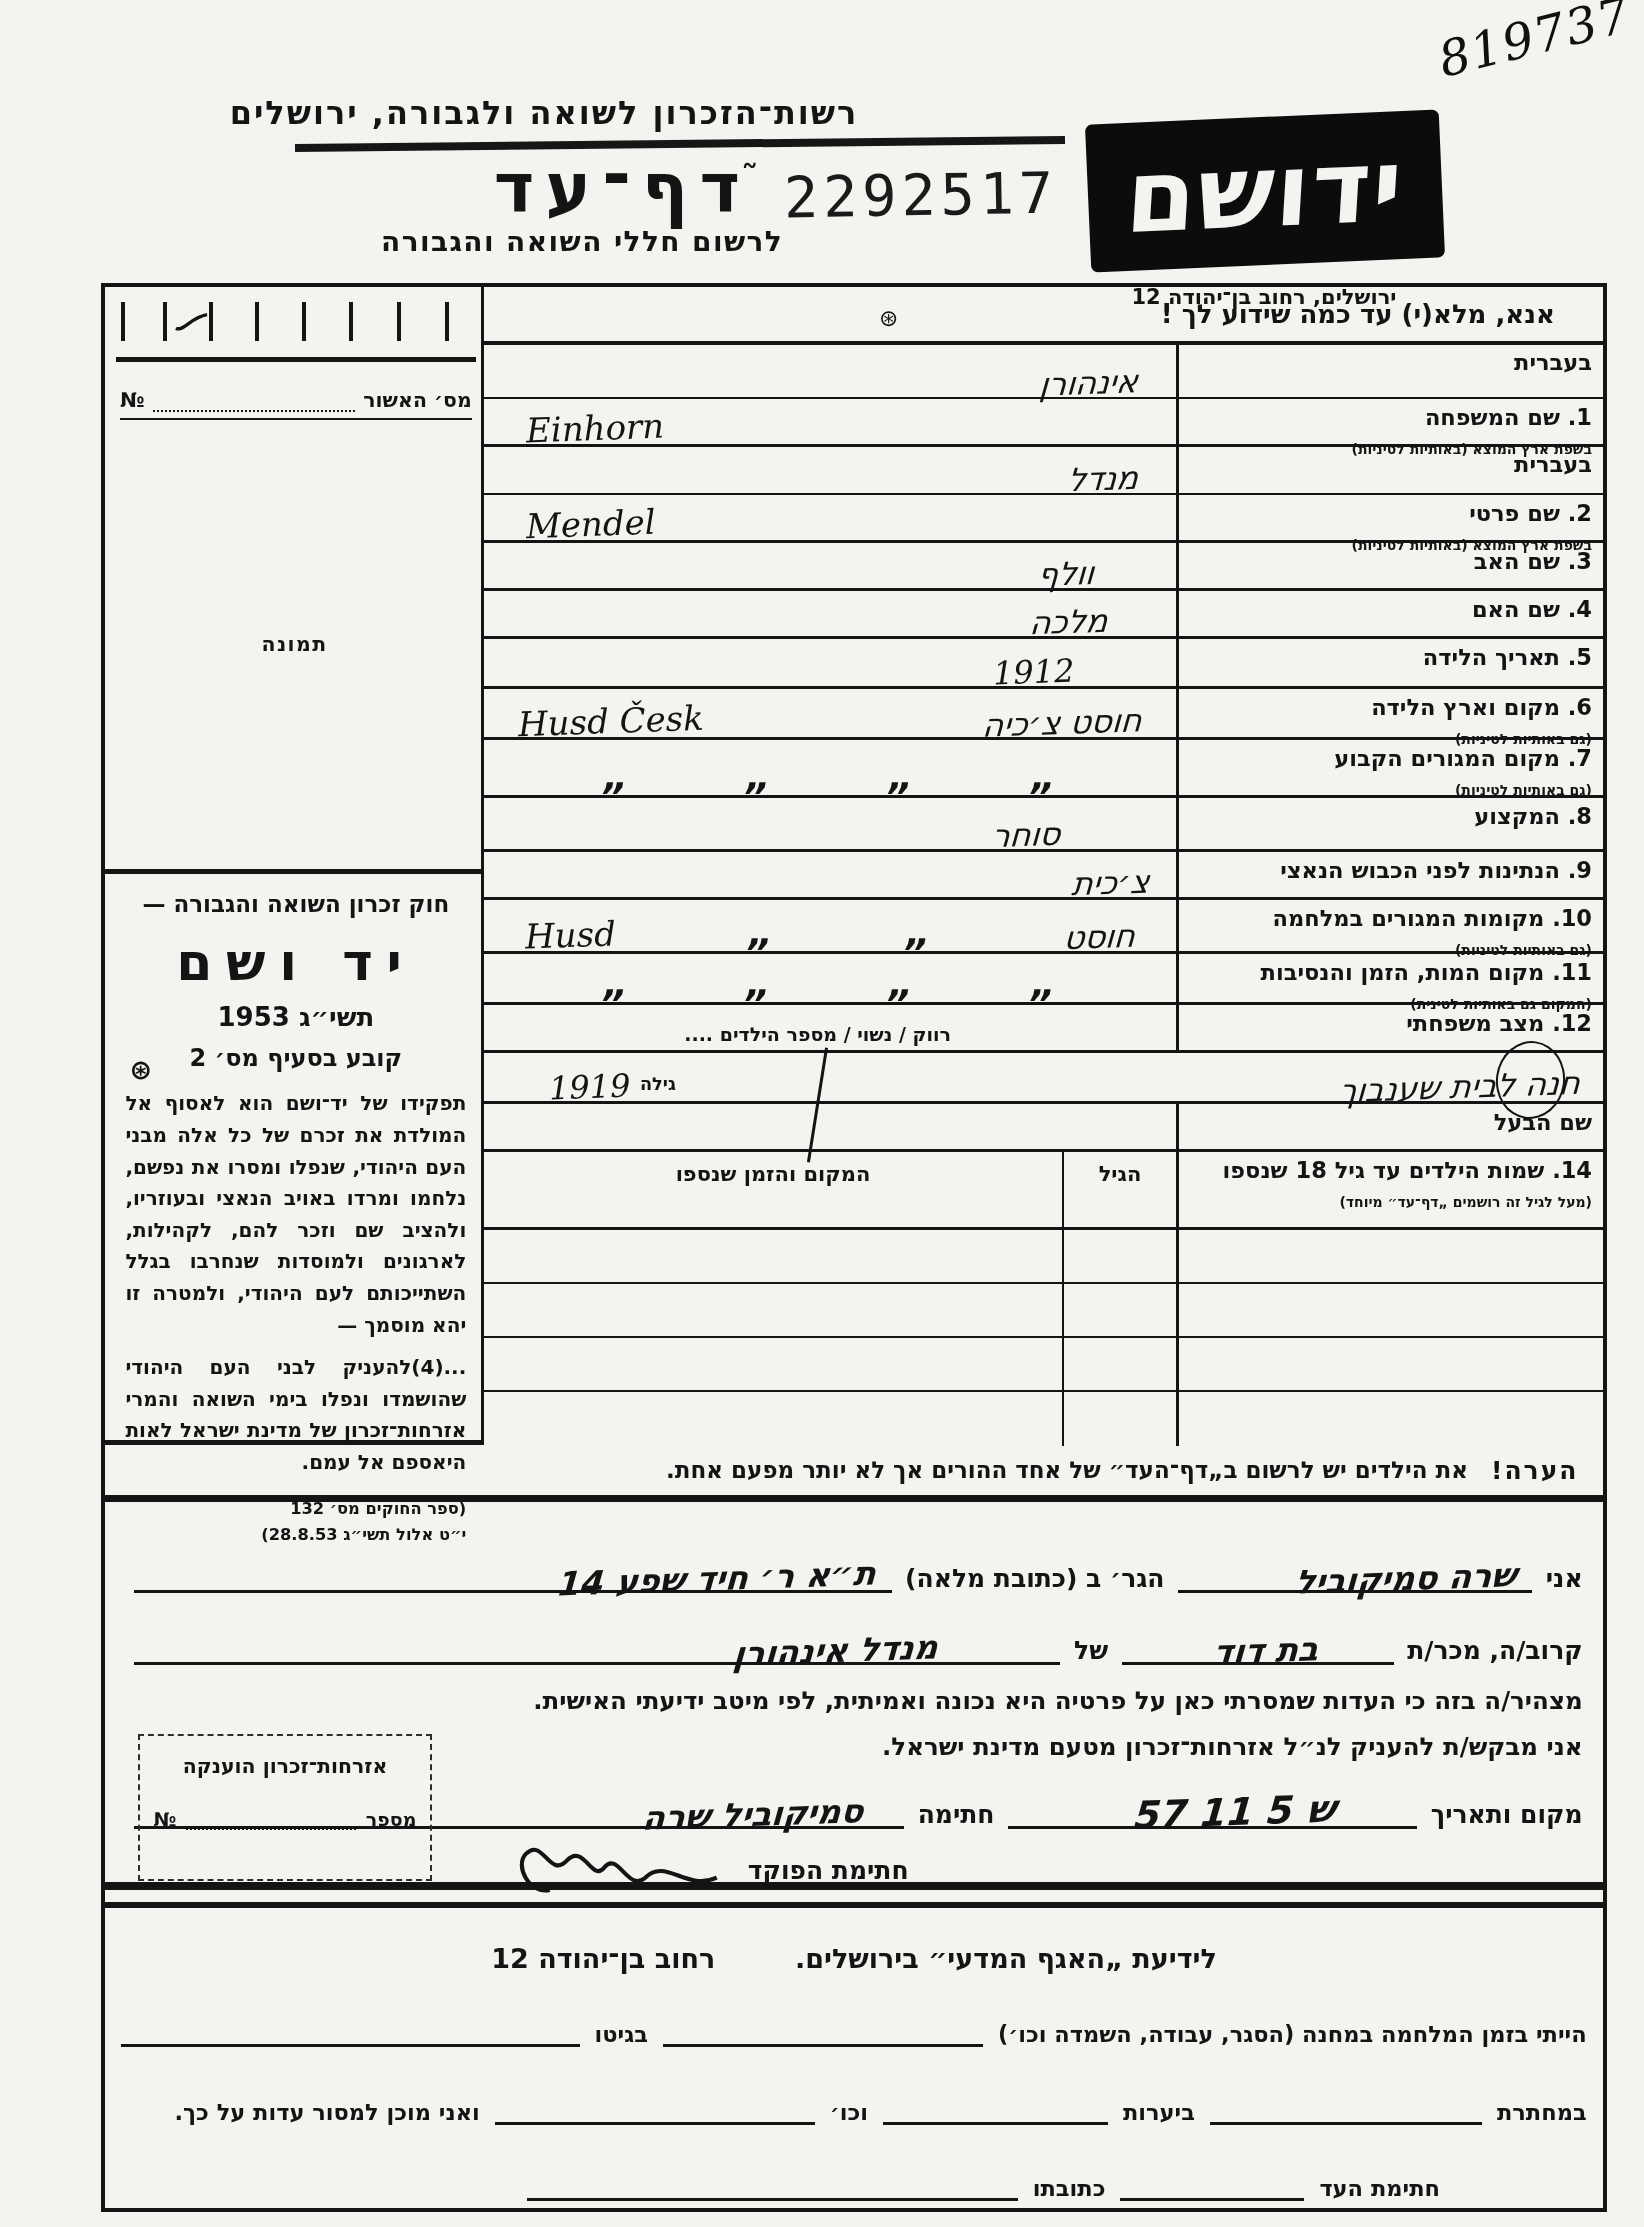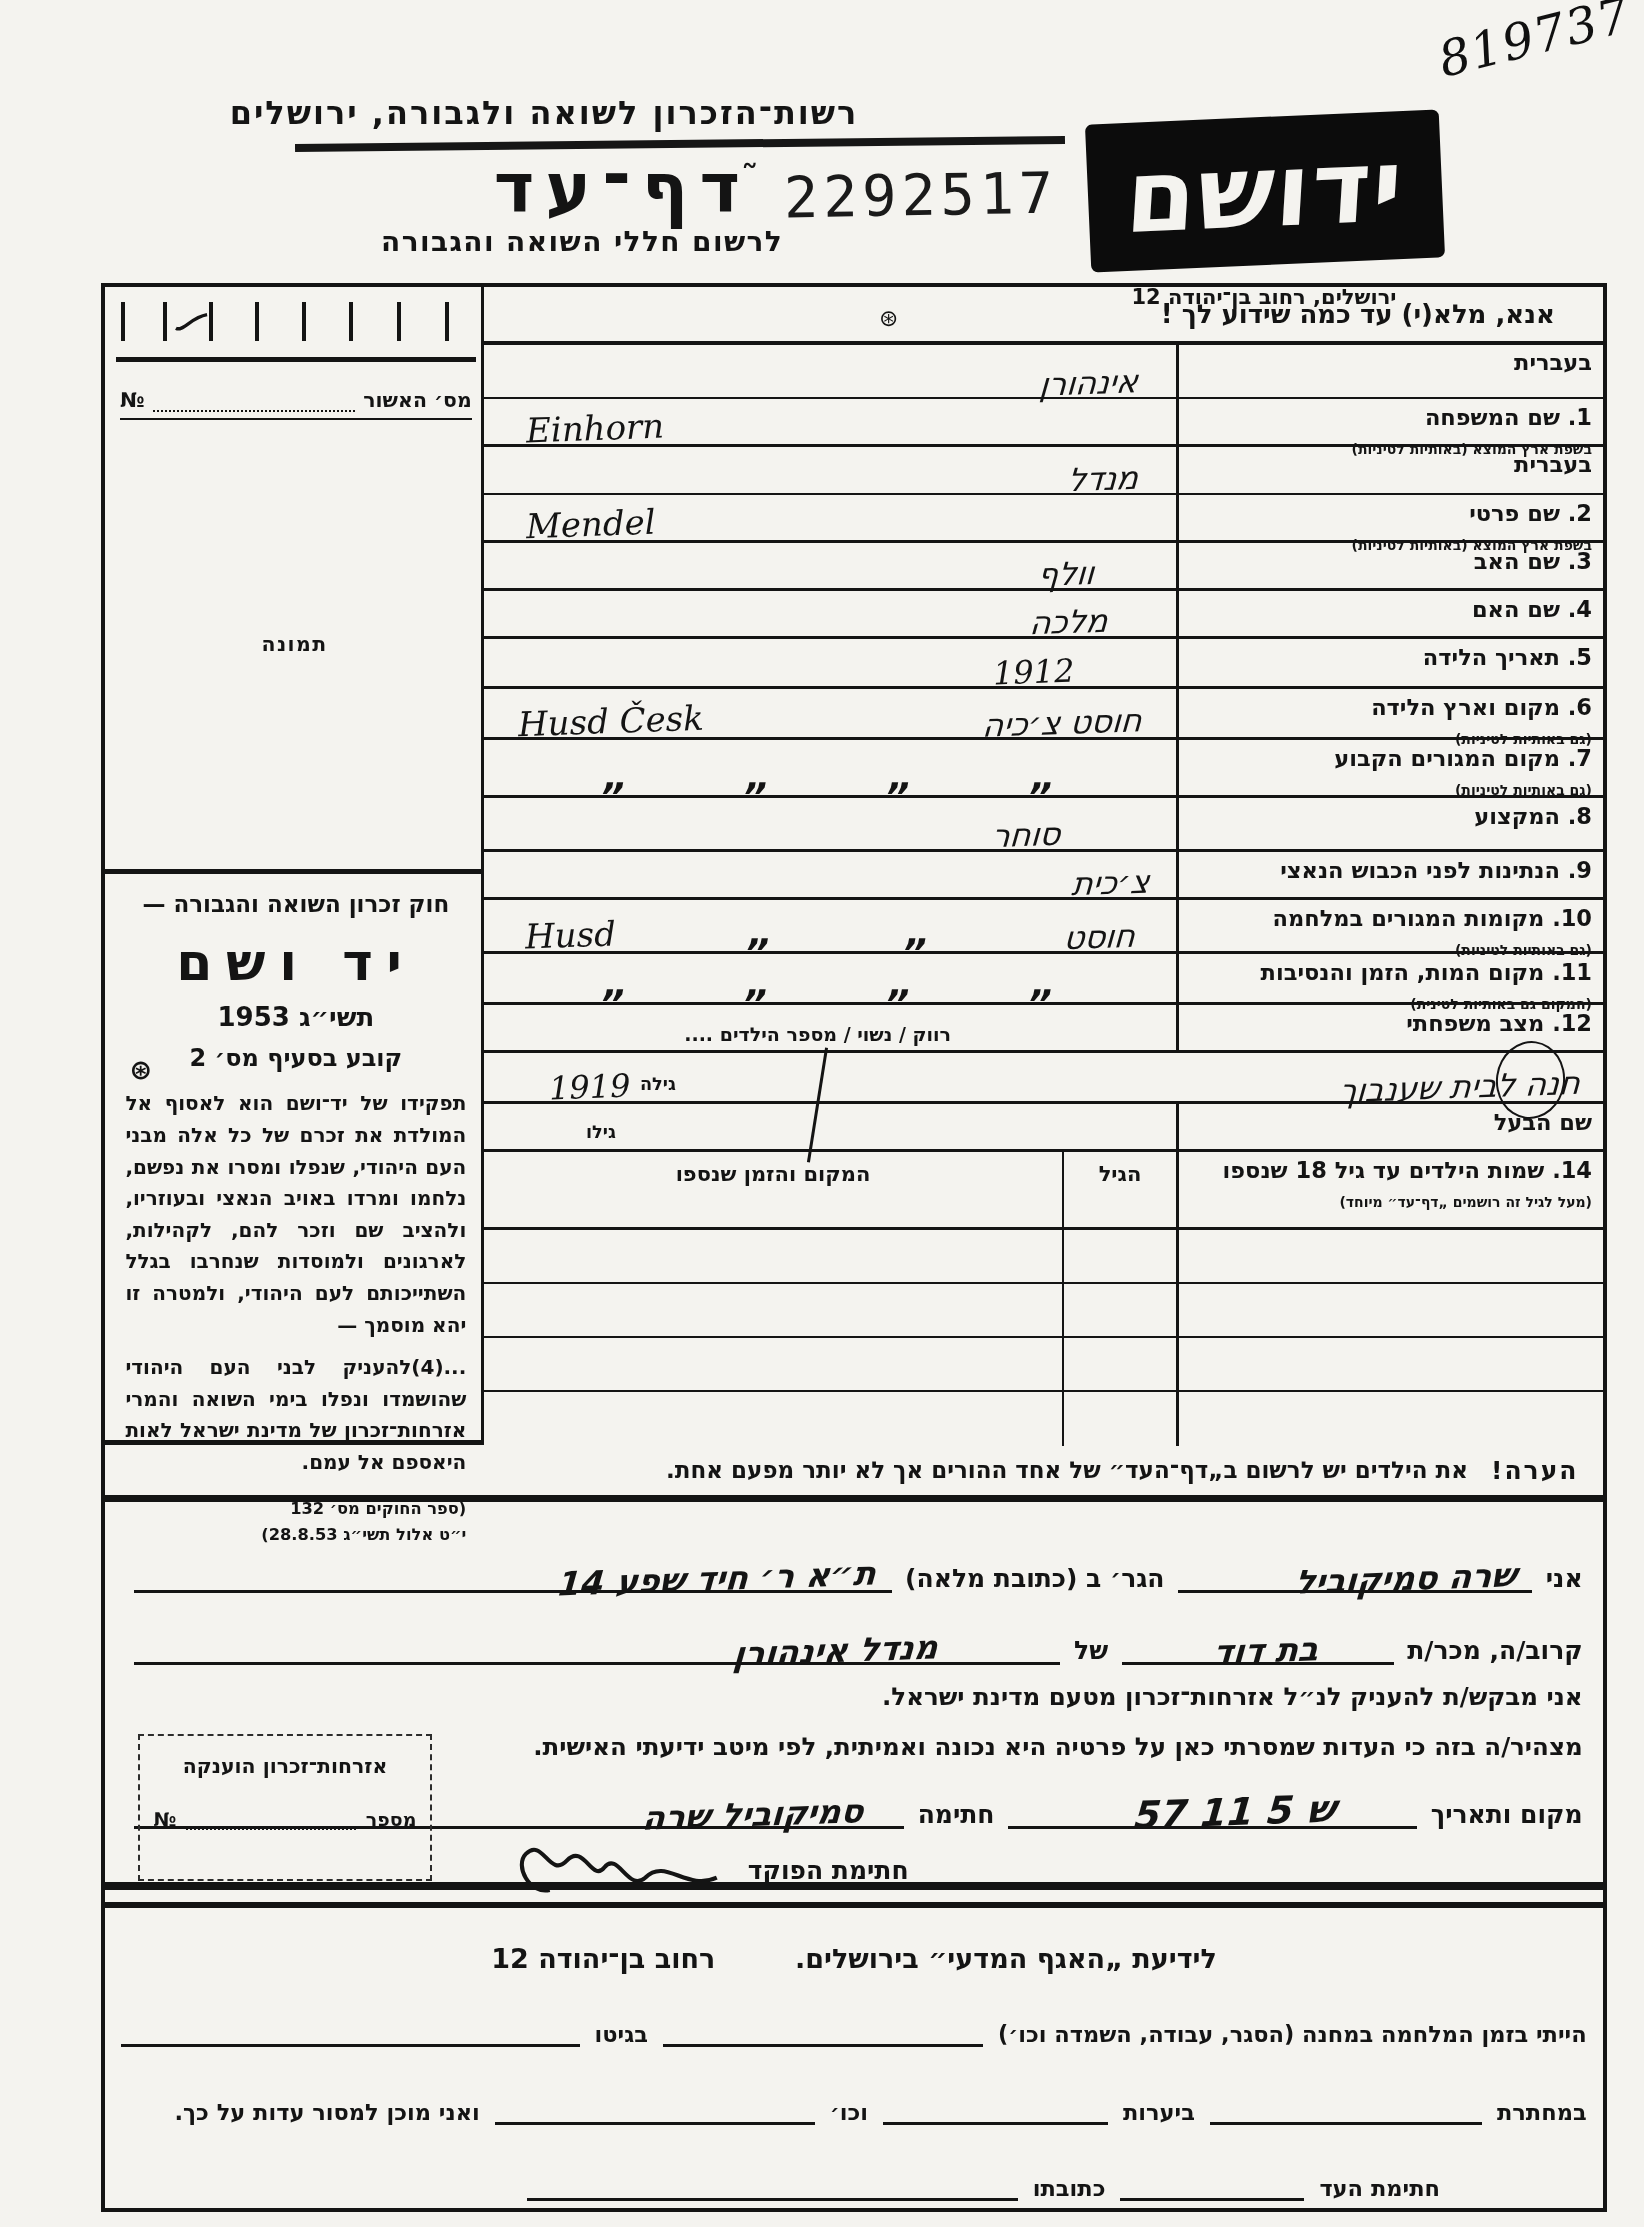"גילו" div.val { html: <div> <span>גילו</span> </div> -> none }
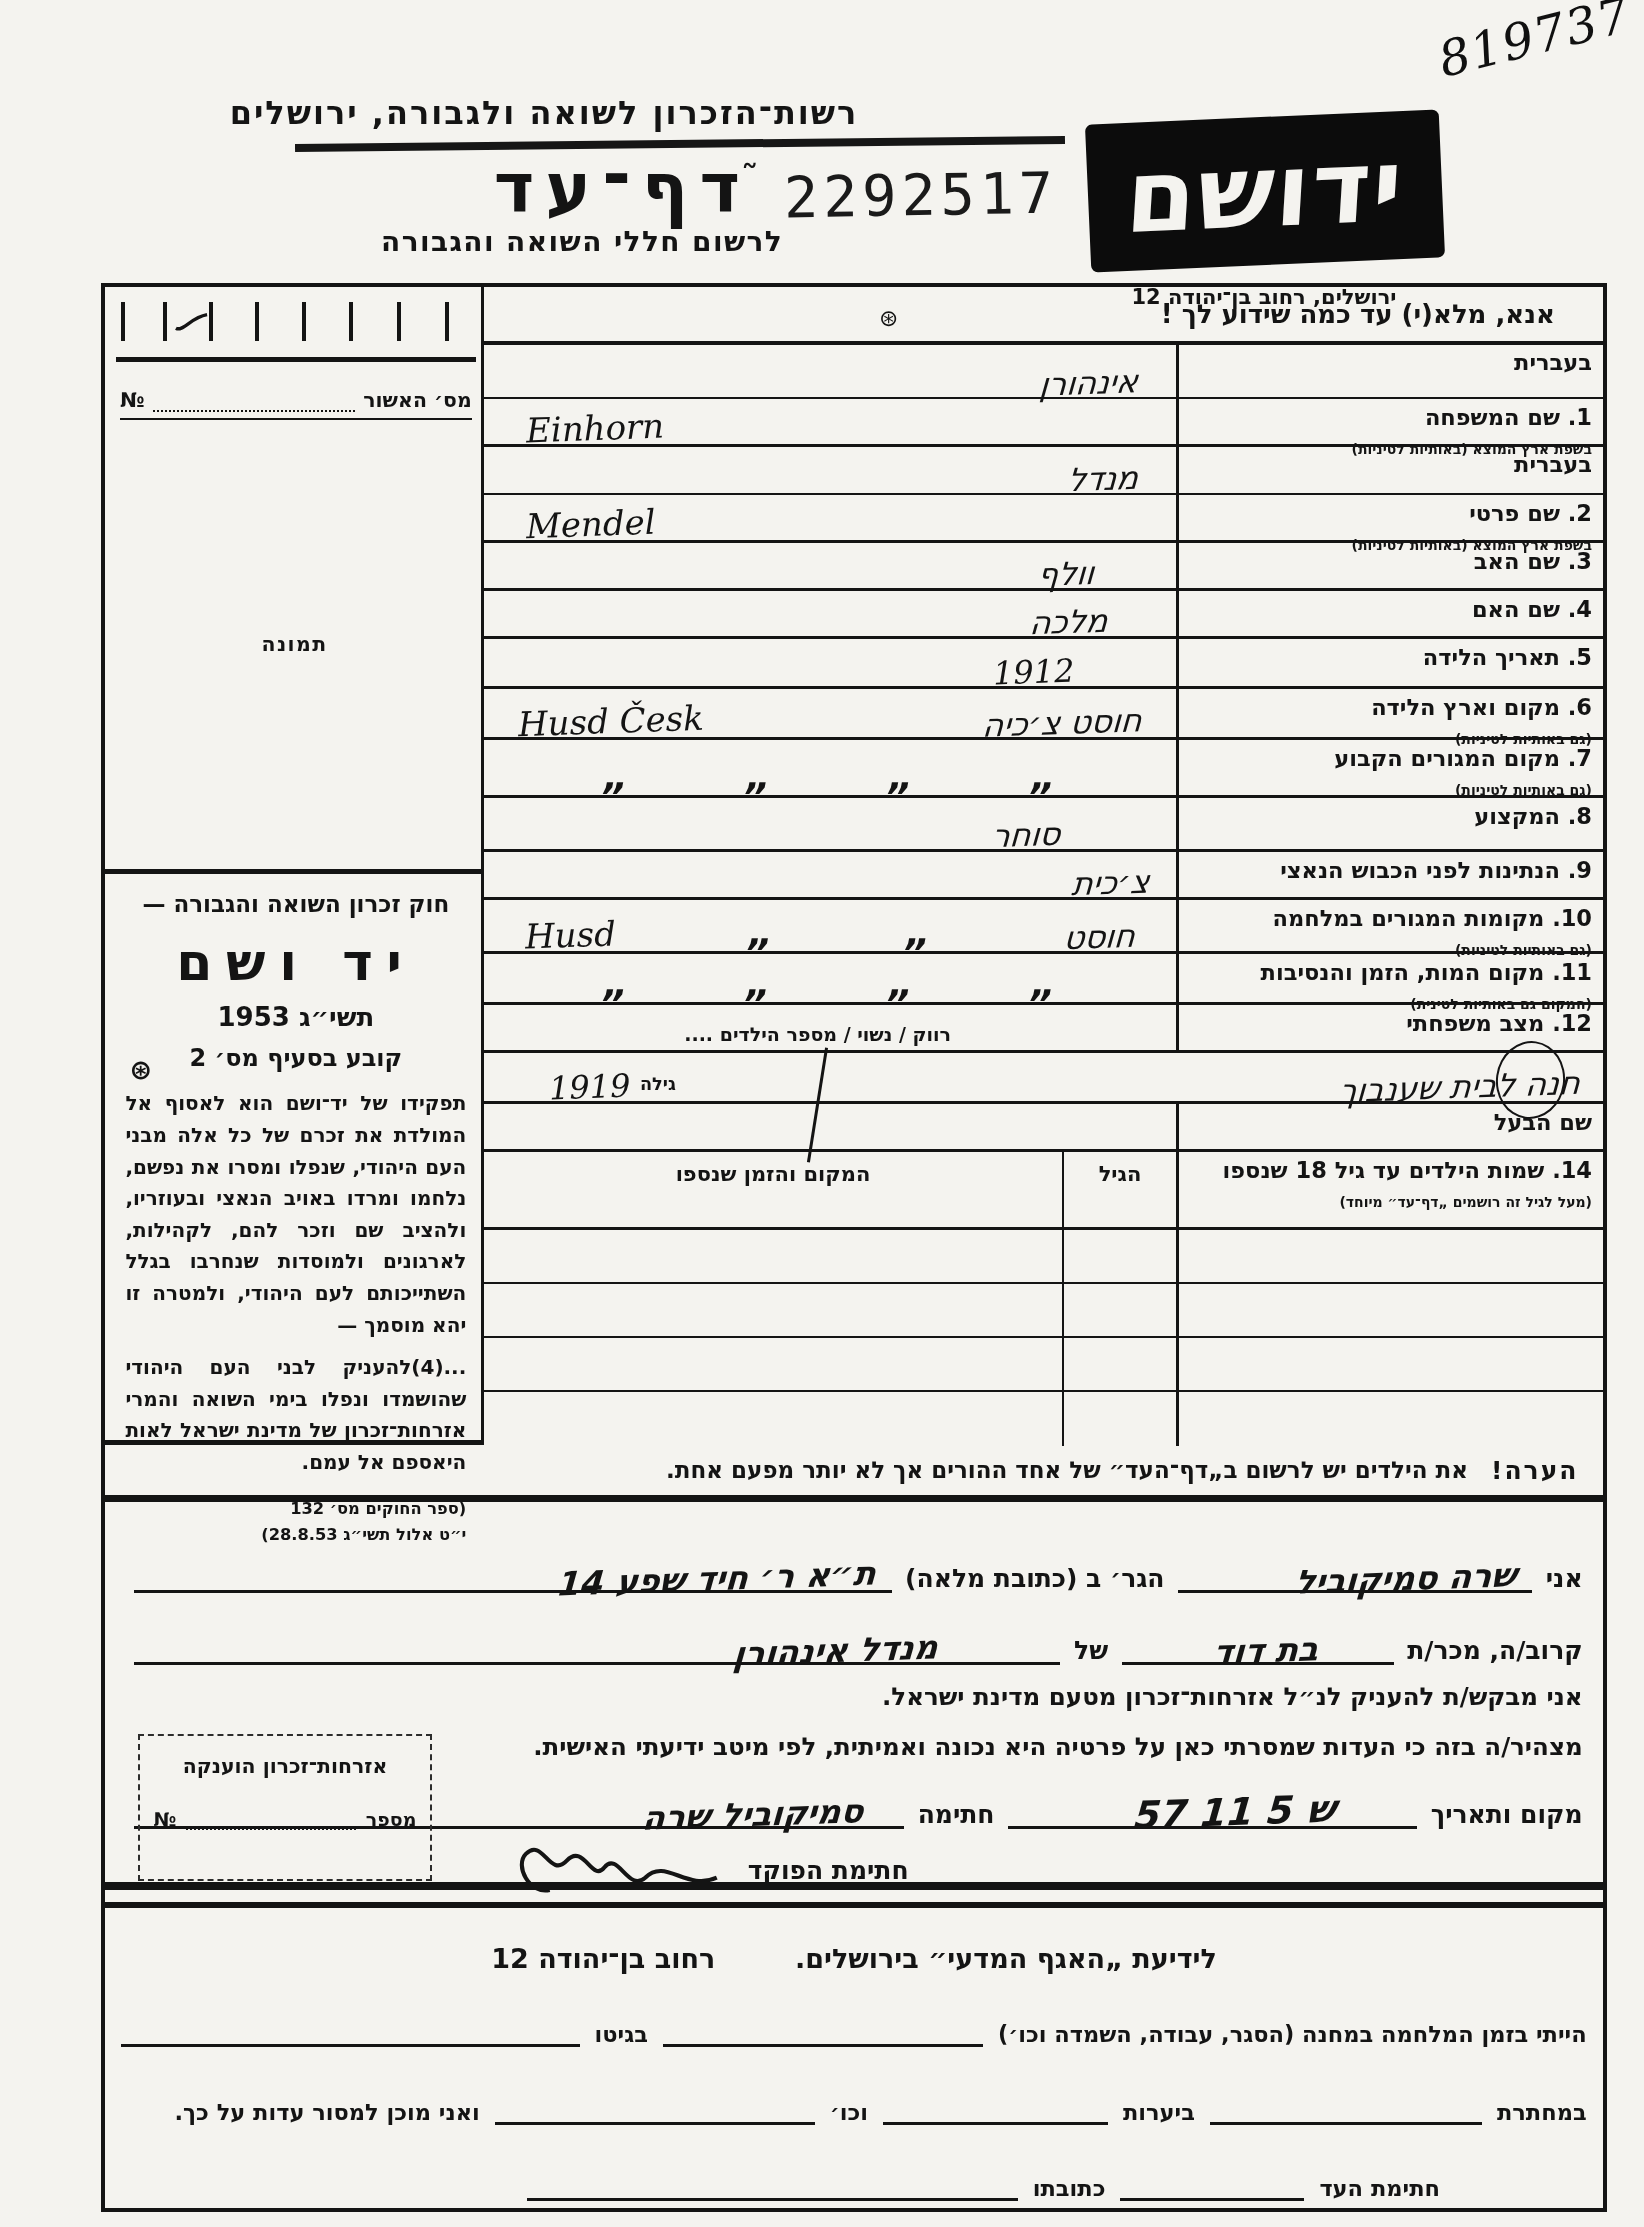"אני מבקש/ת להעניק לנ״ל אזרחות־זכרון" div.dline { order: before "מצהיר/ה בזה כי העדות שמסרתי" -> after "מצהיר/ה בזה כי העדות שמסרתי" }
